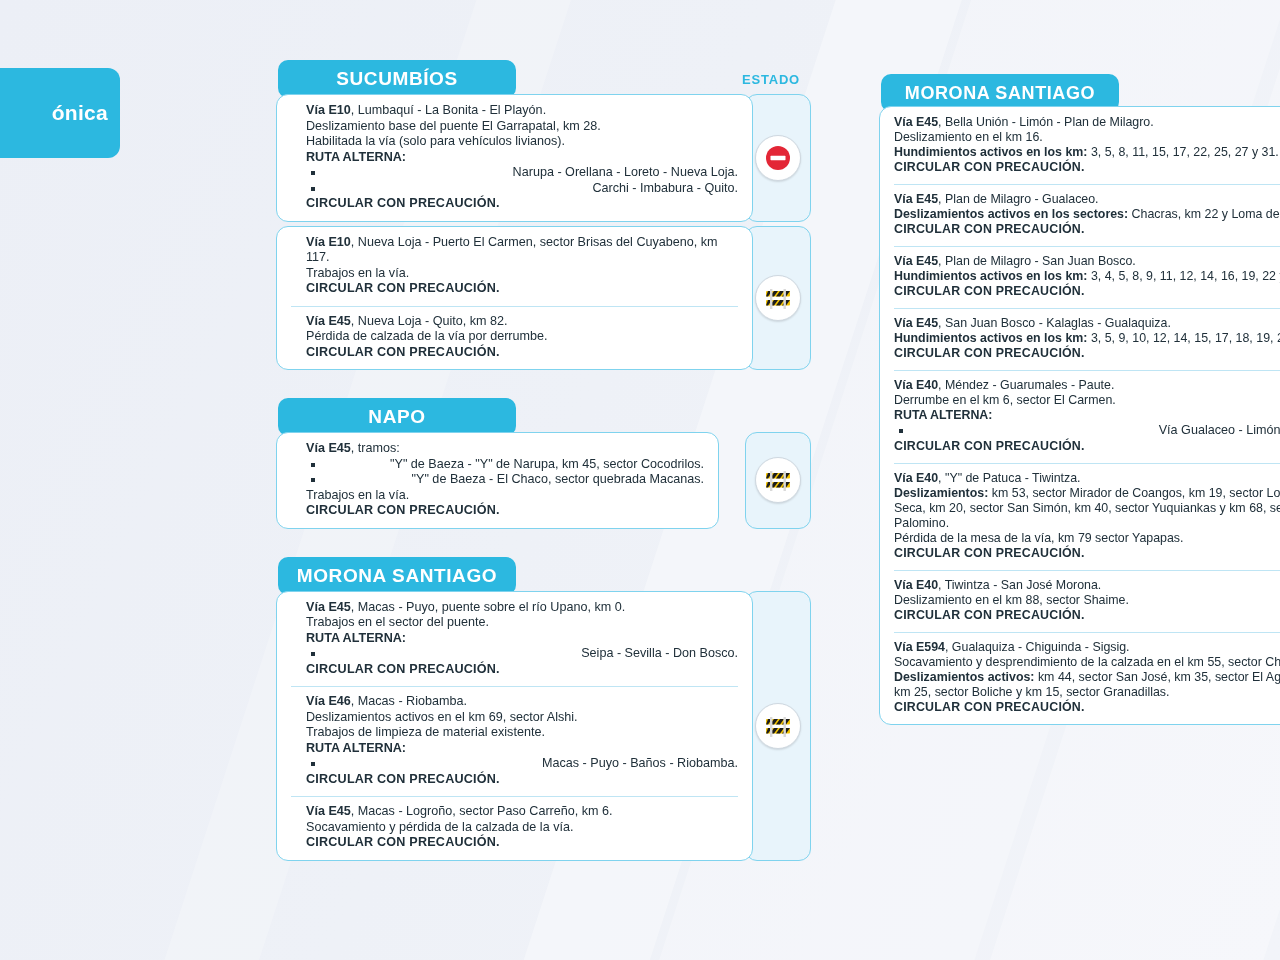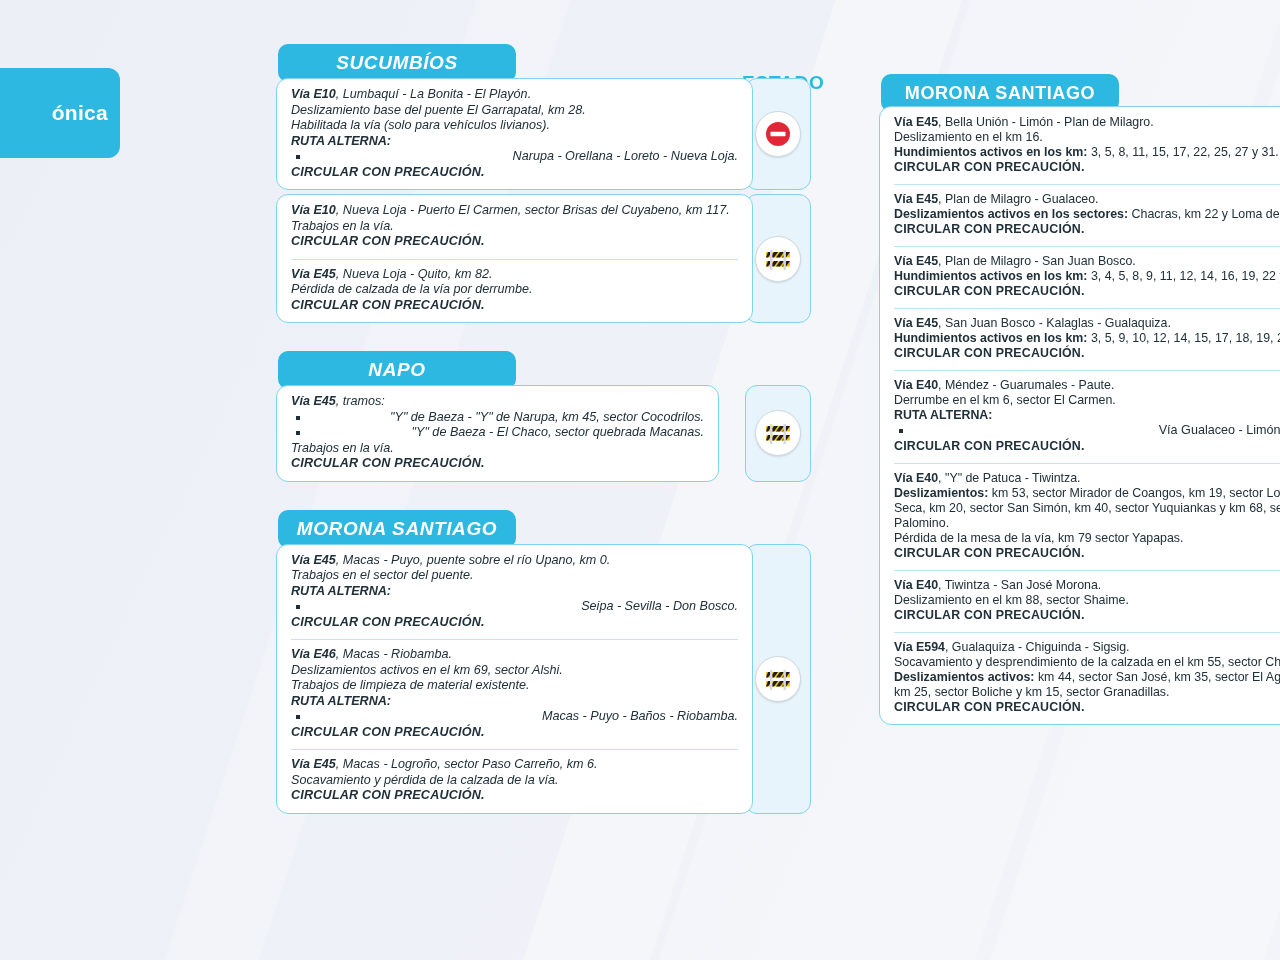"SUCUMBÍOS" .col-left { font-style: italic -> none; top: 44px -> 60px }
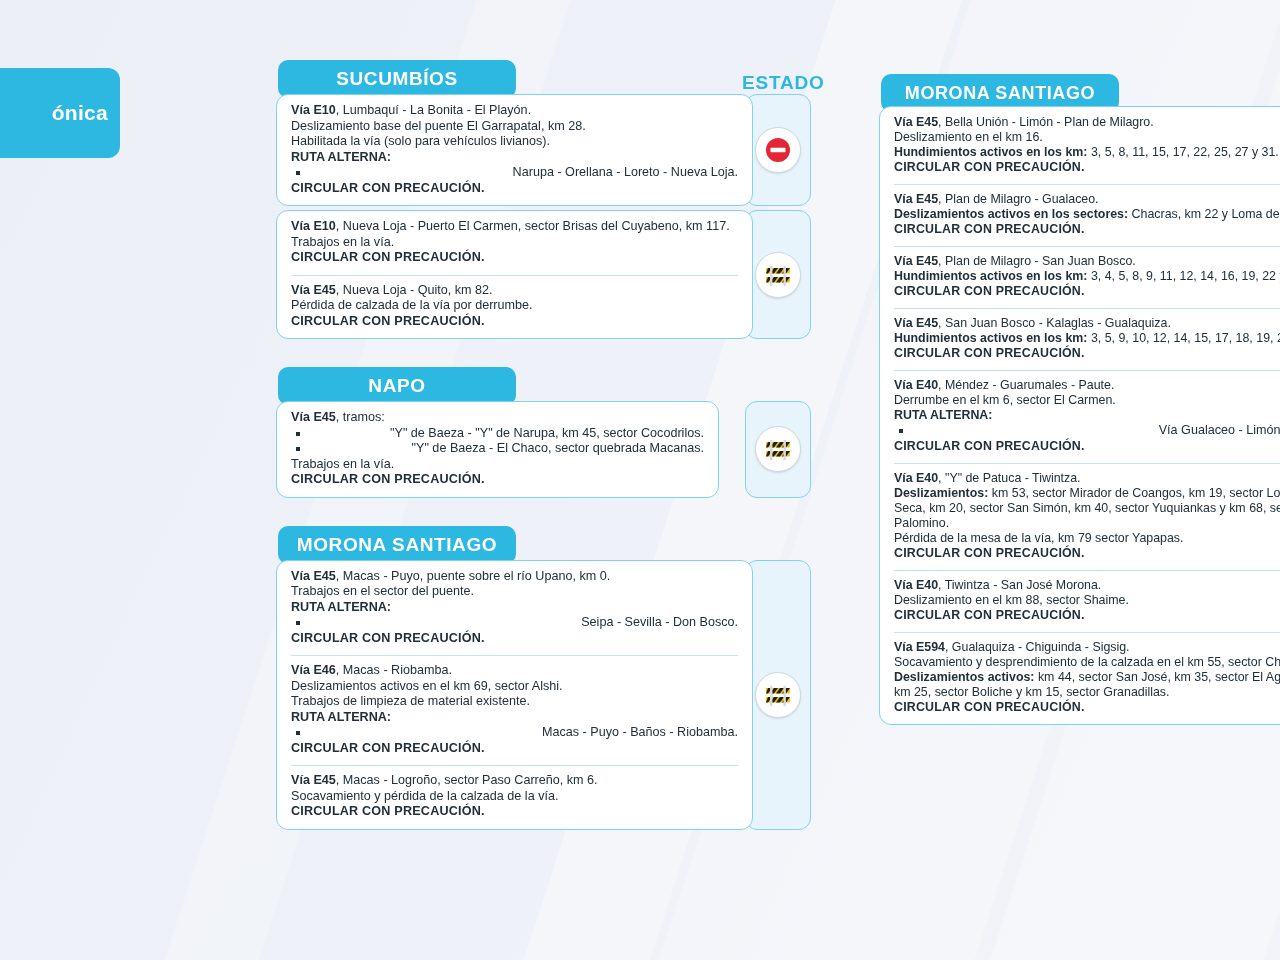"ESTADO" .estado-label { font-size: 19px -> 13px }
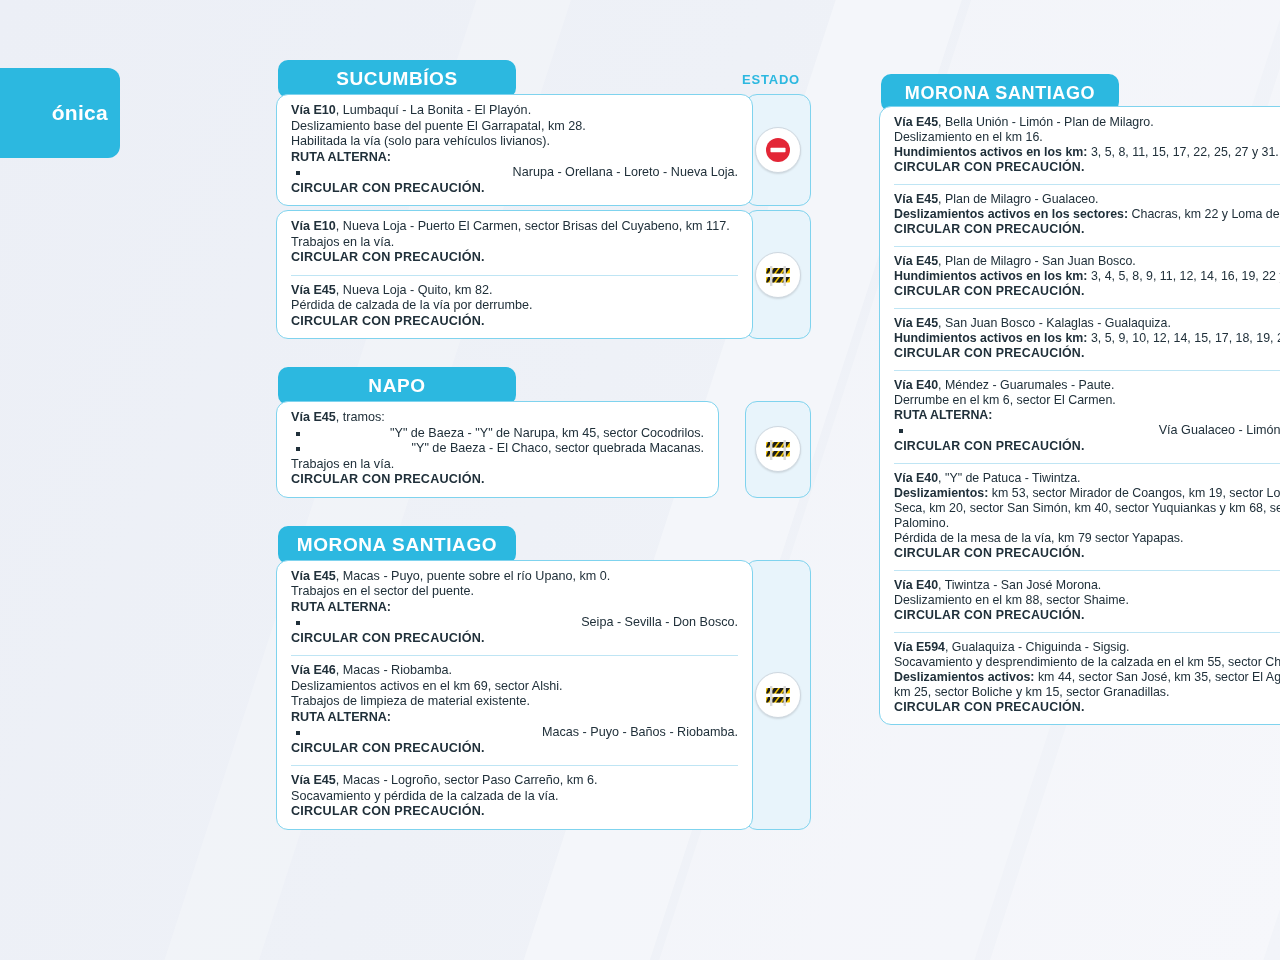"Vía E10, Lumbaquí - La" .entry { padding: 8px 14px 9px 14px -> 8px 14px 9px 29px }
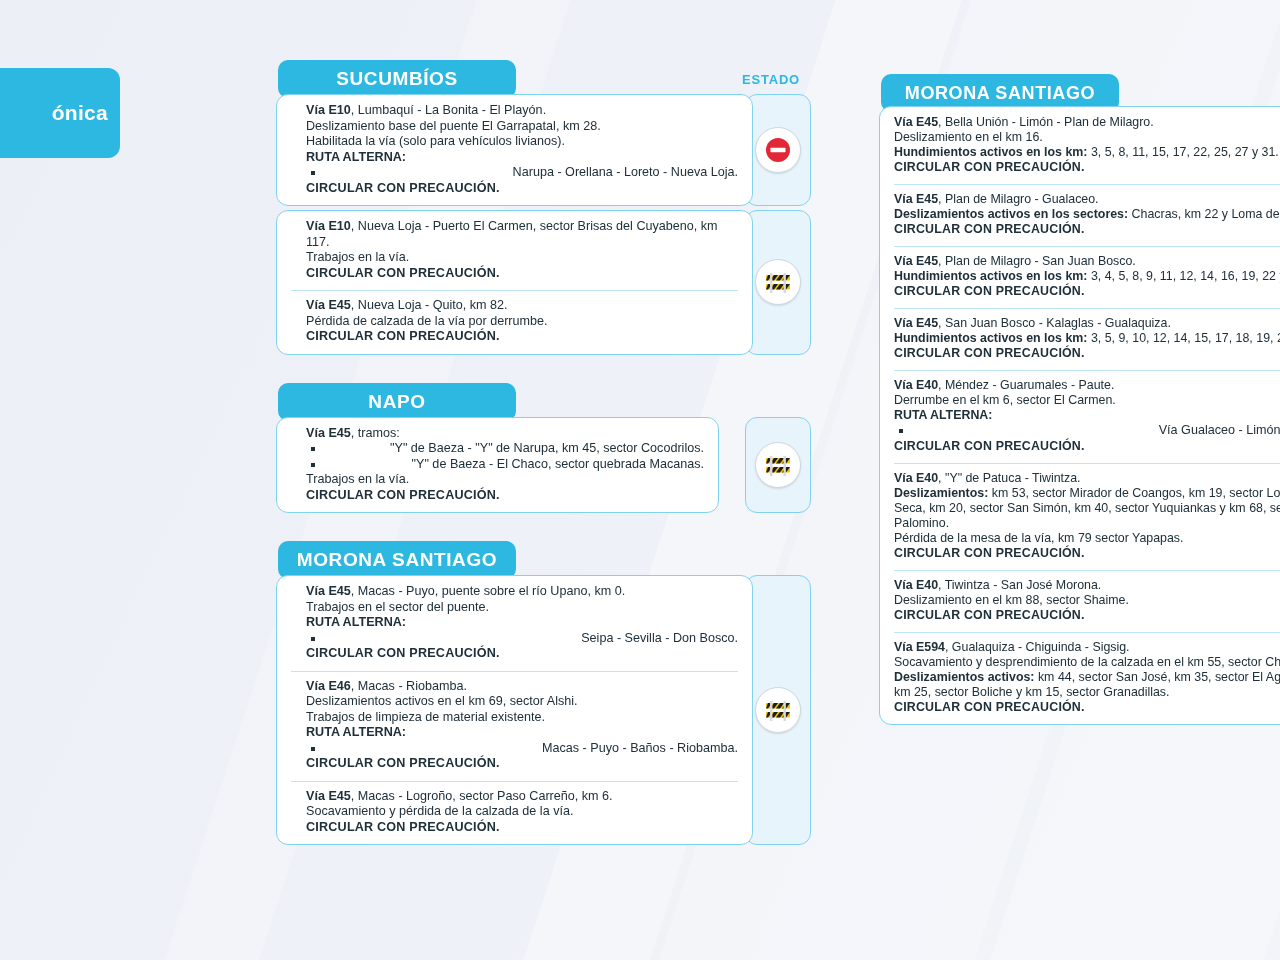"Carchi - Imbabura - Quito." li { html: none -> <li>Carchi - Imbabura - Quito.</li> }
